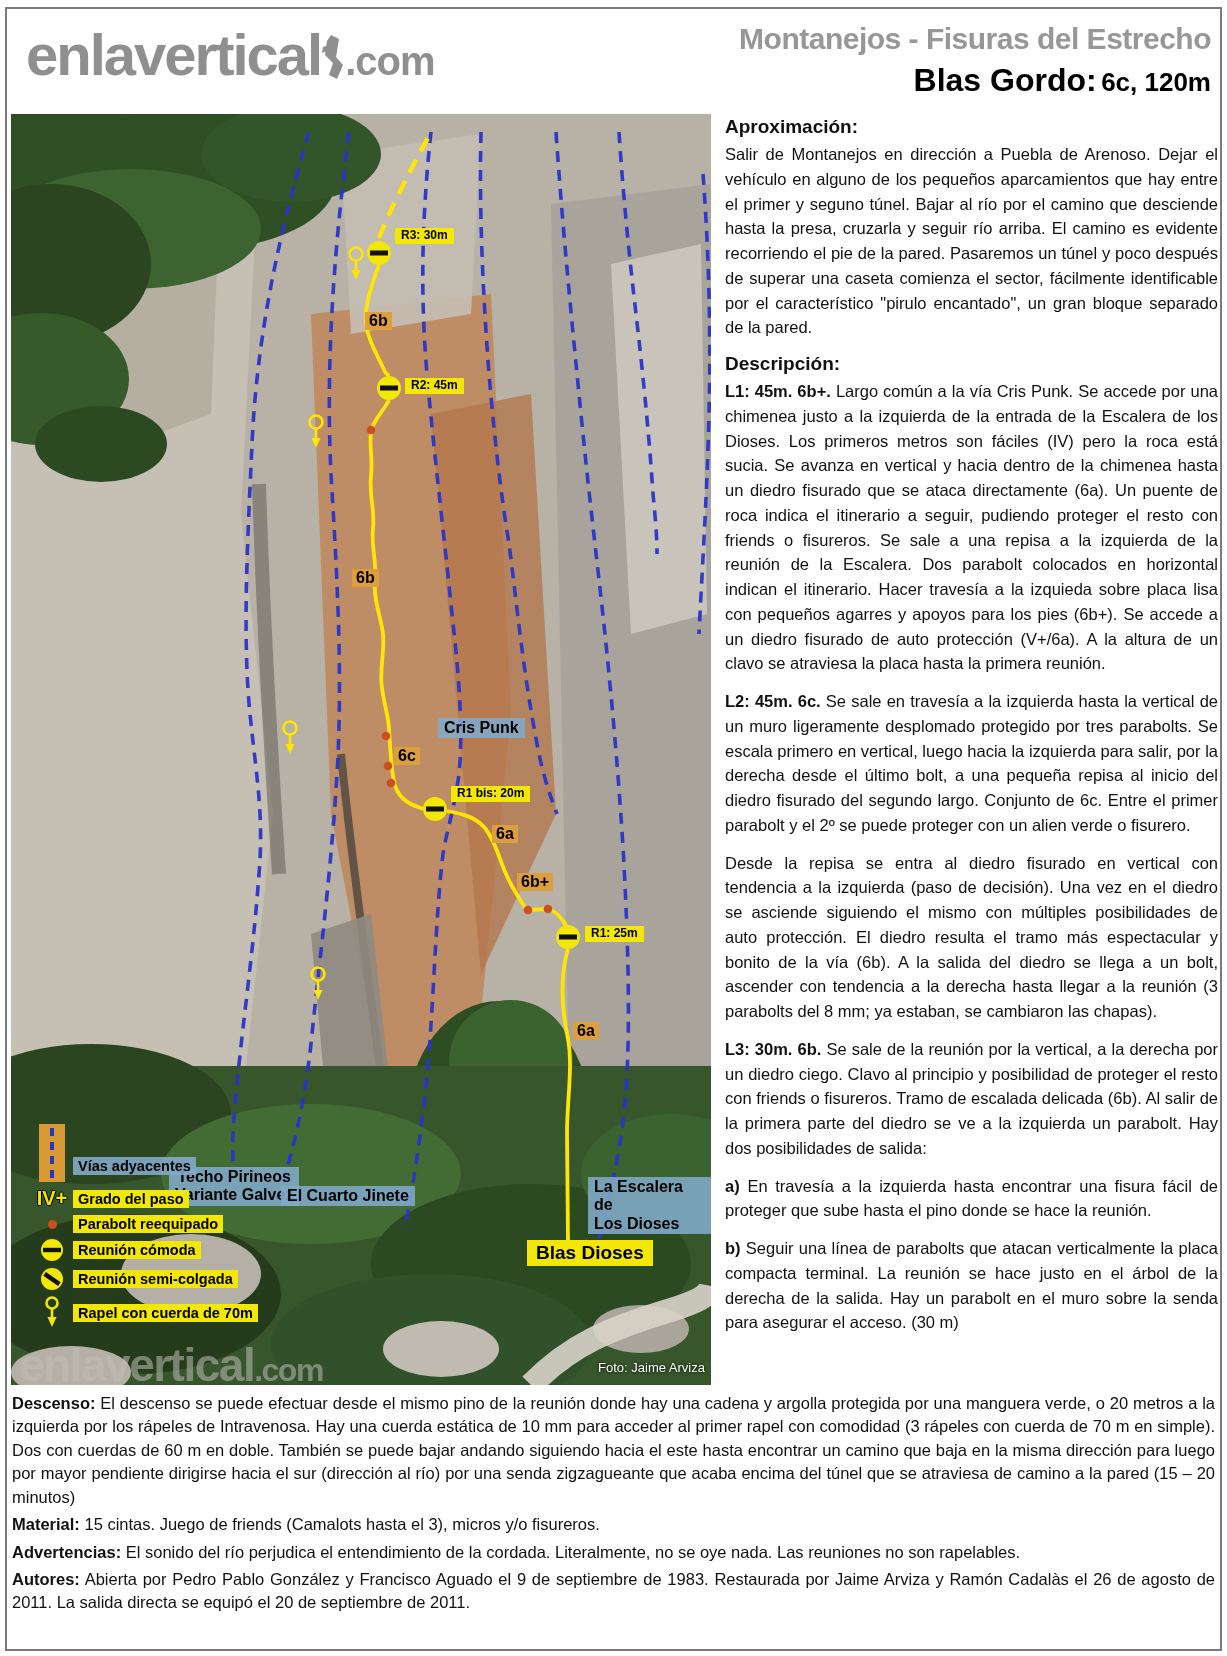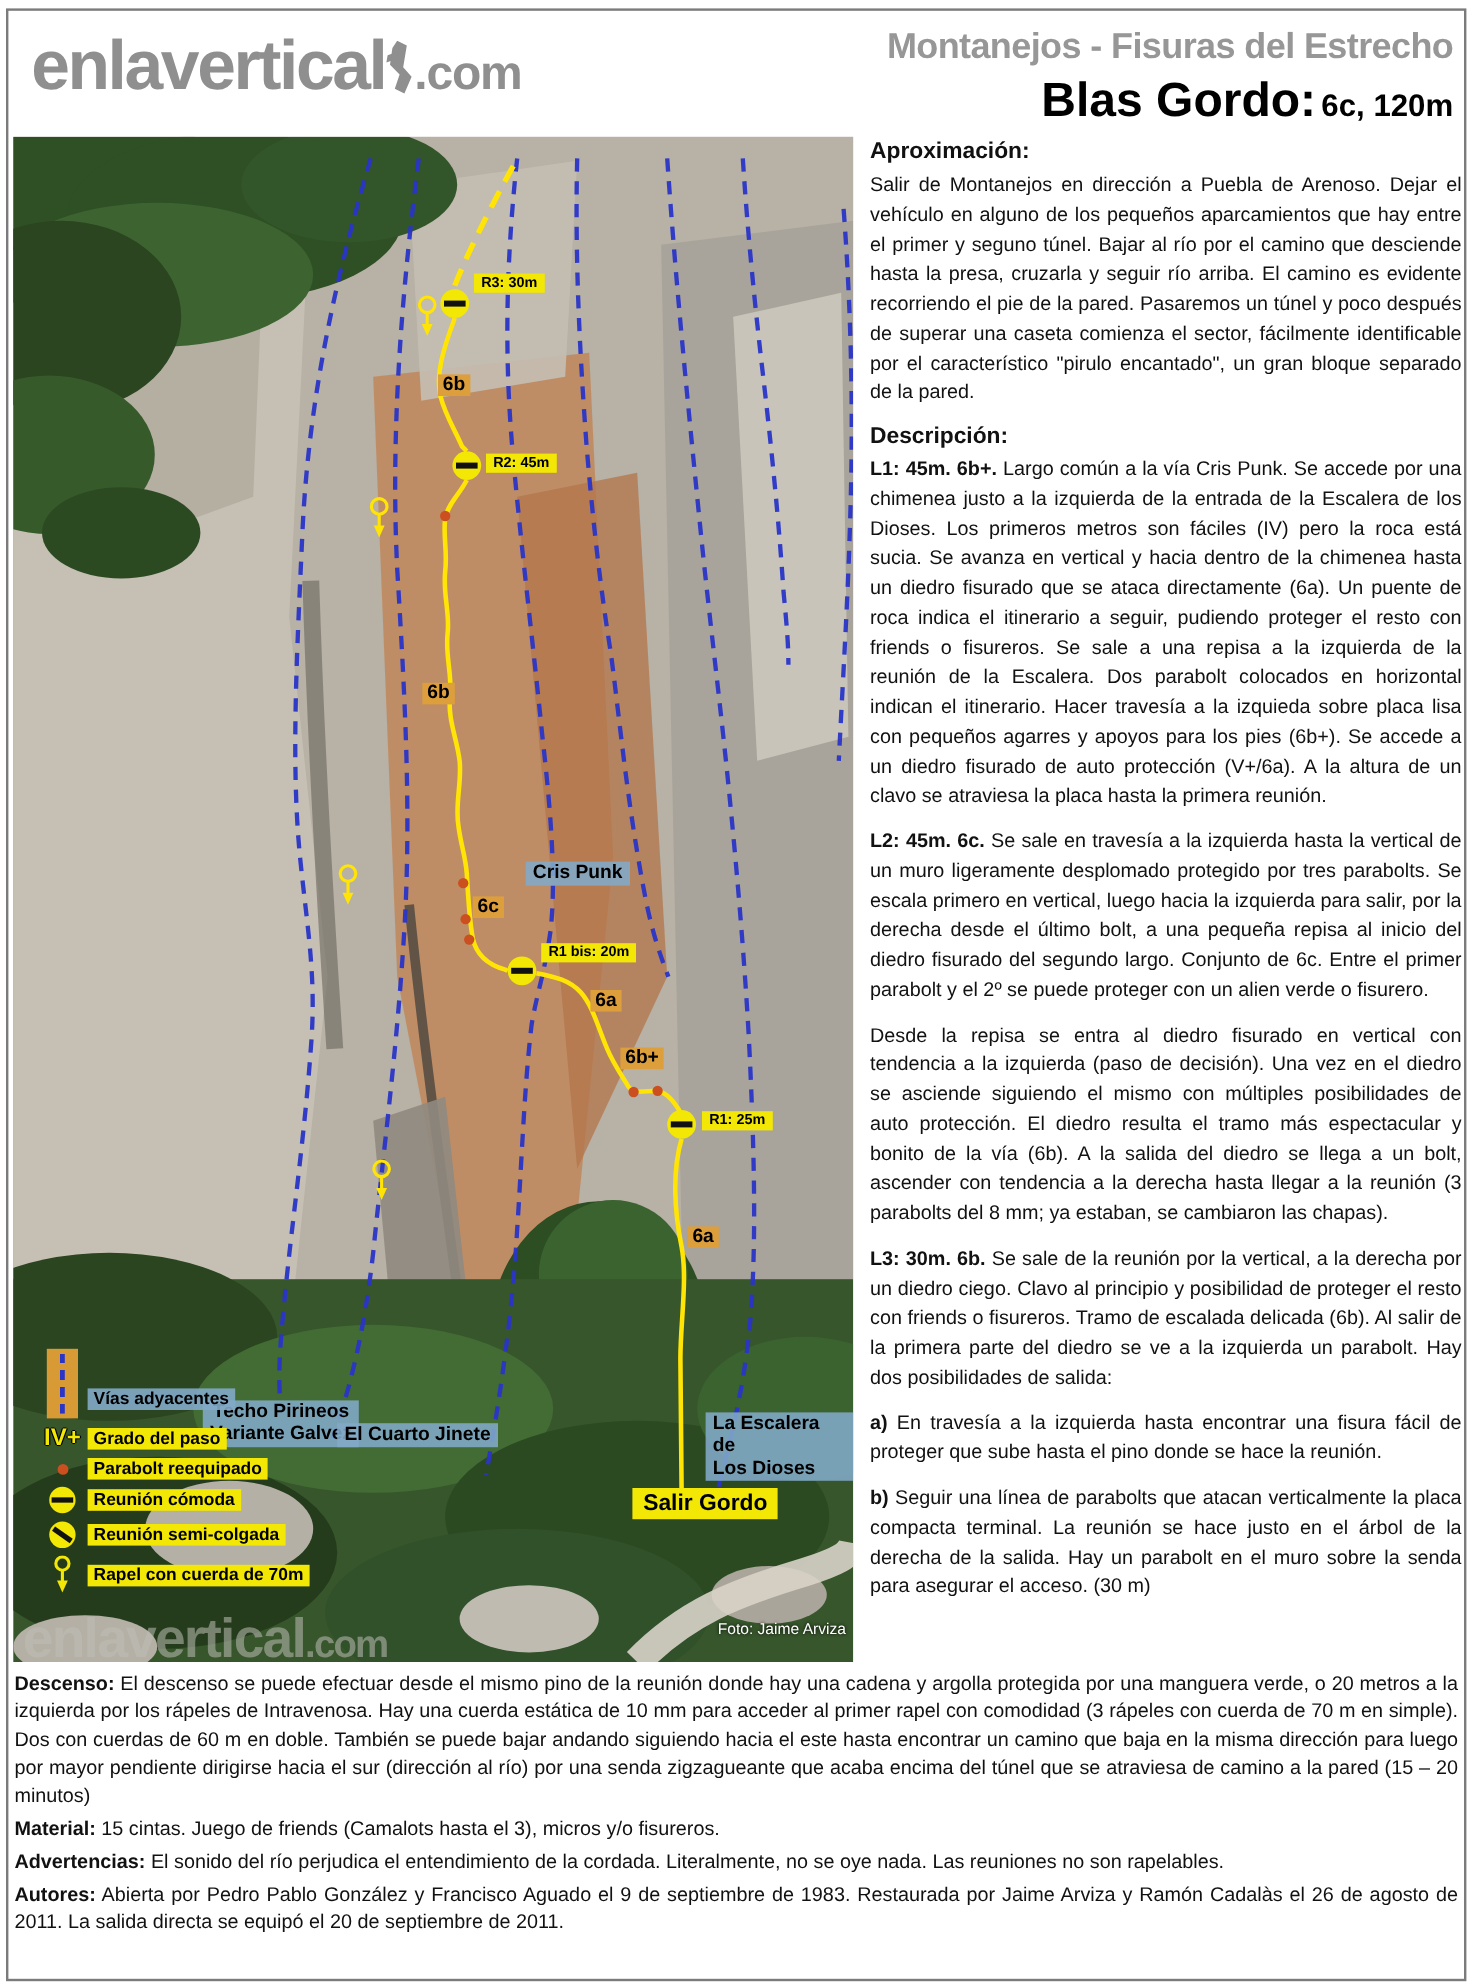"Blas Gordo:" .route-name { font-size: 40px -> 32px }
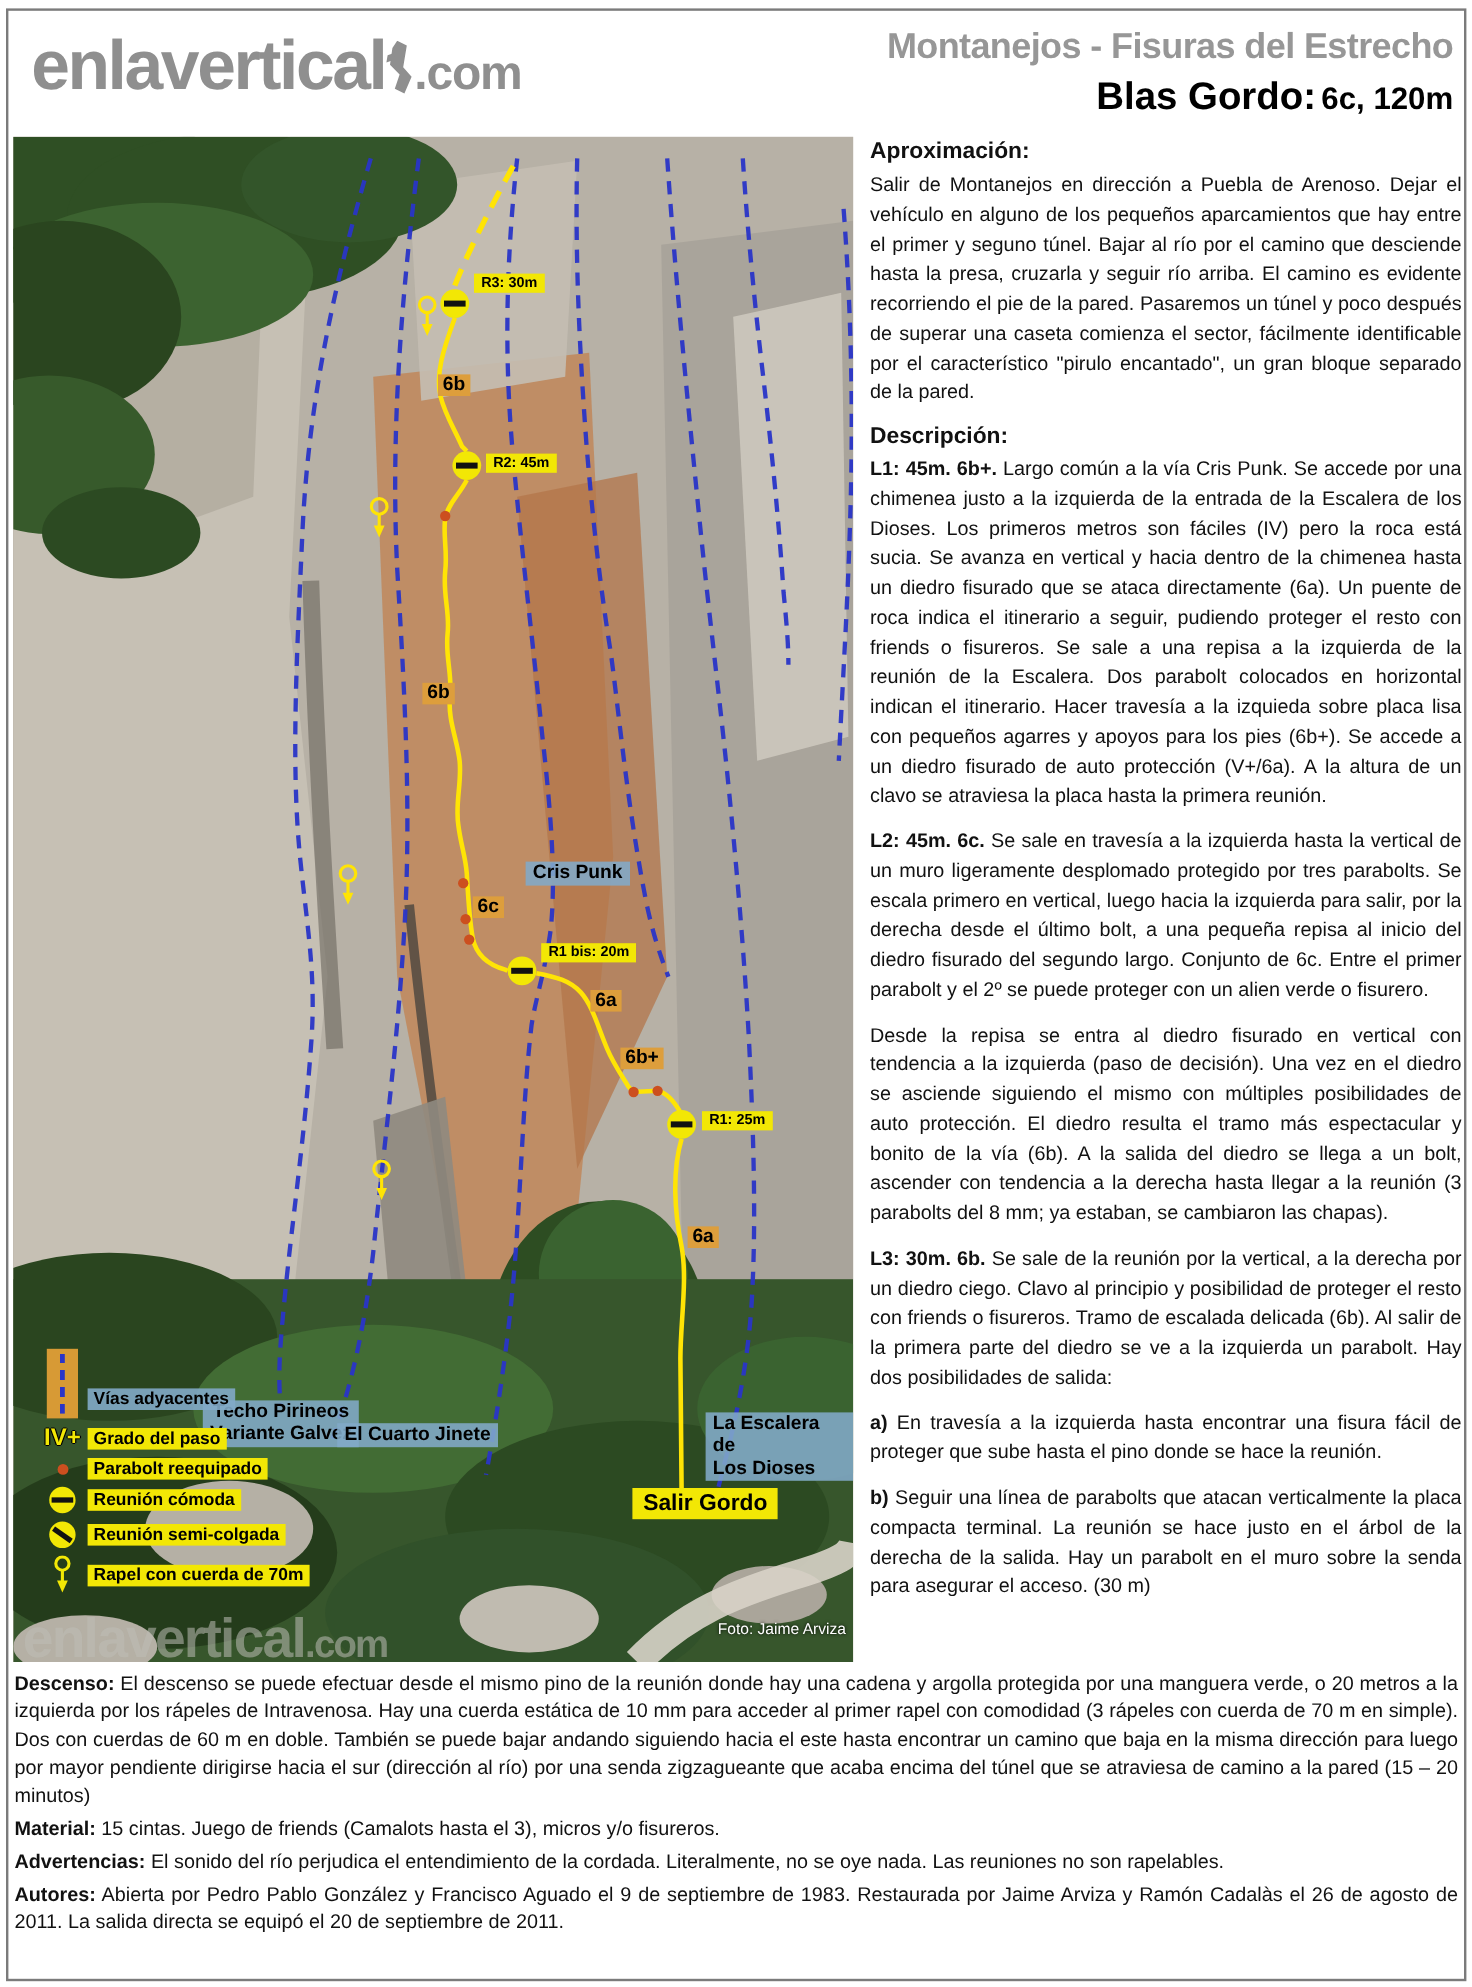"Salir Gordo" div.plabel { text: Salir Gordo -> Blas Dioses }
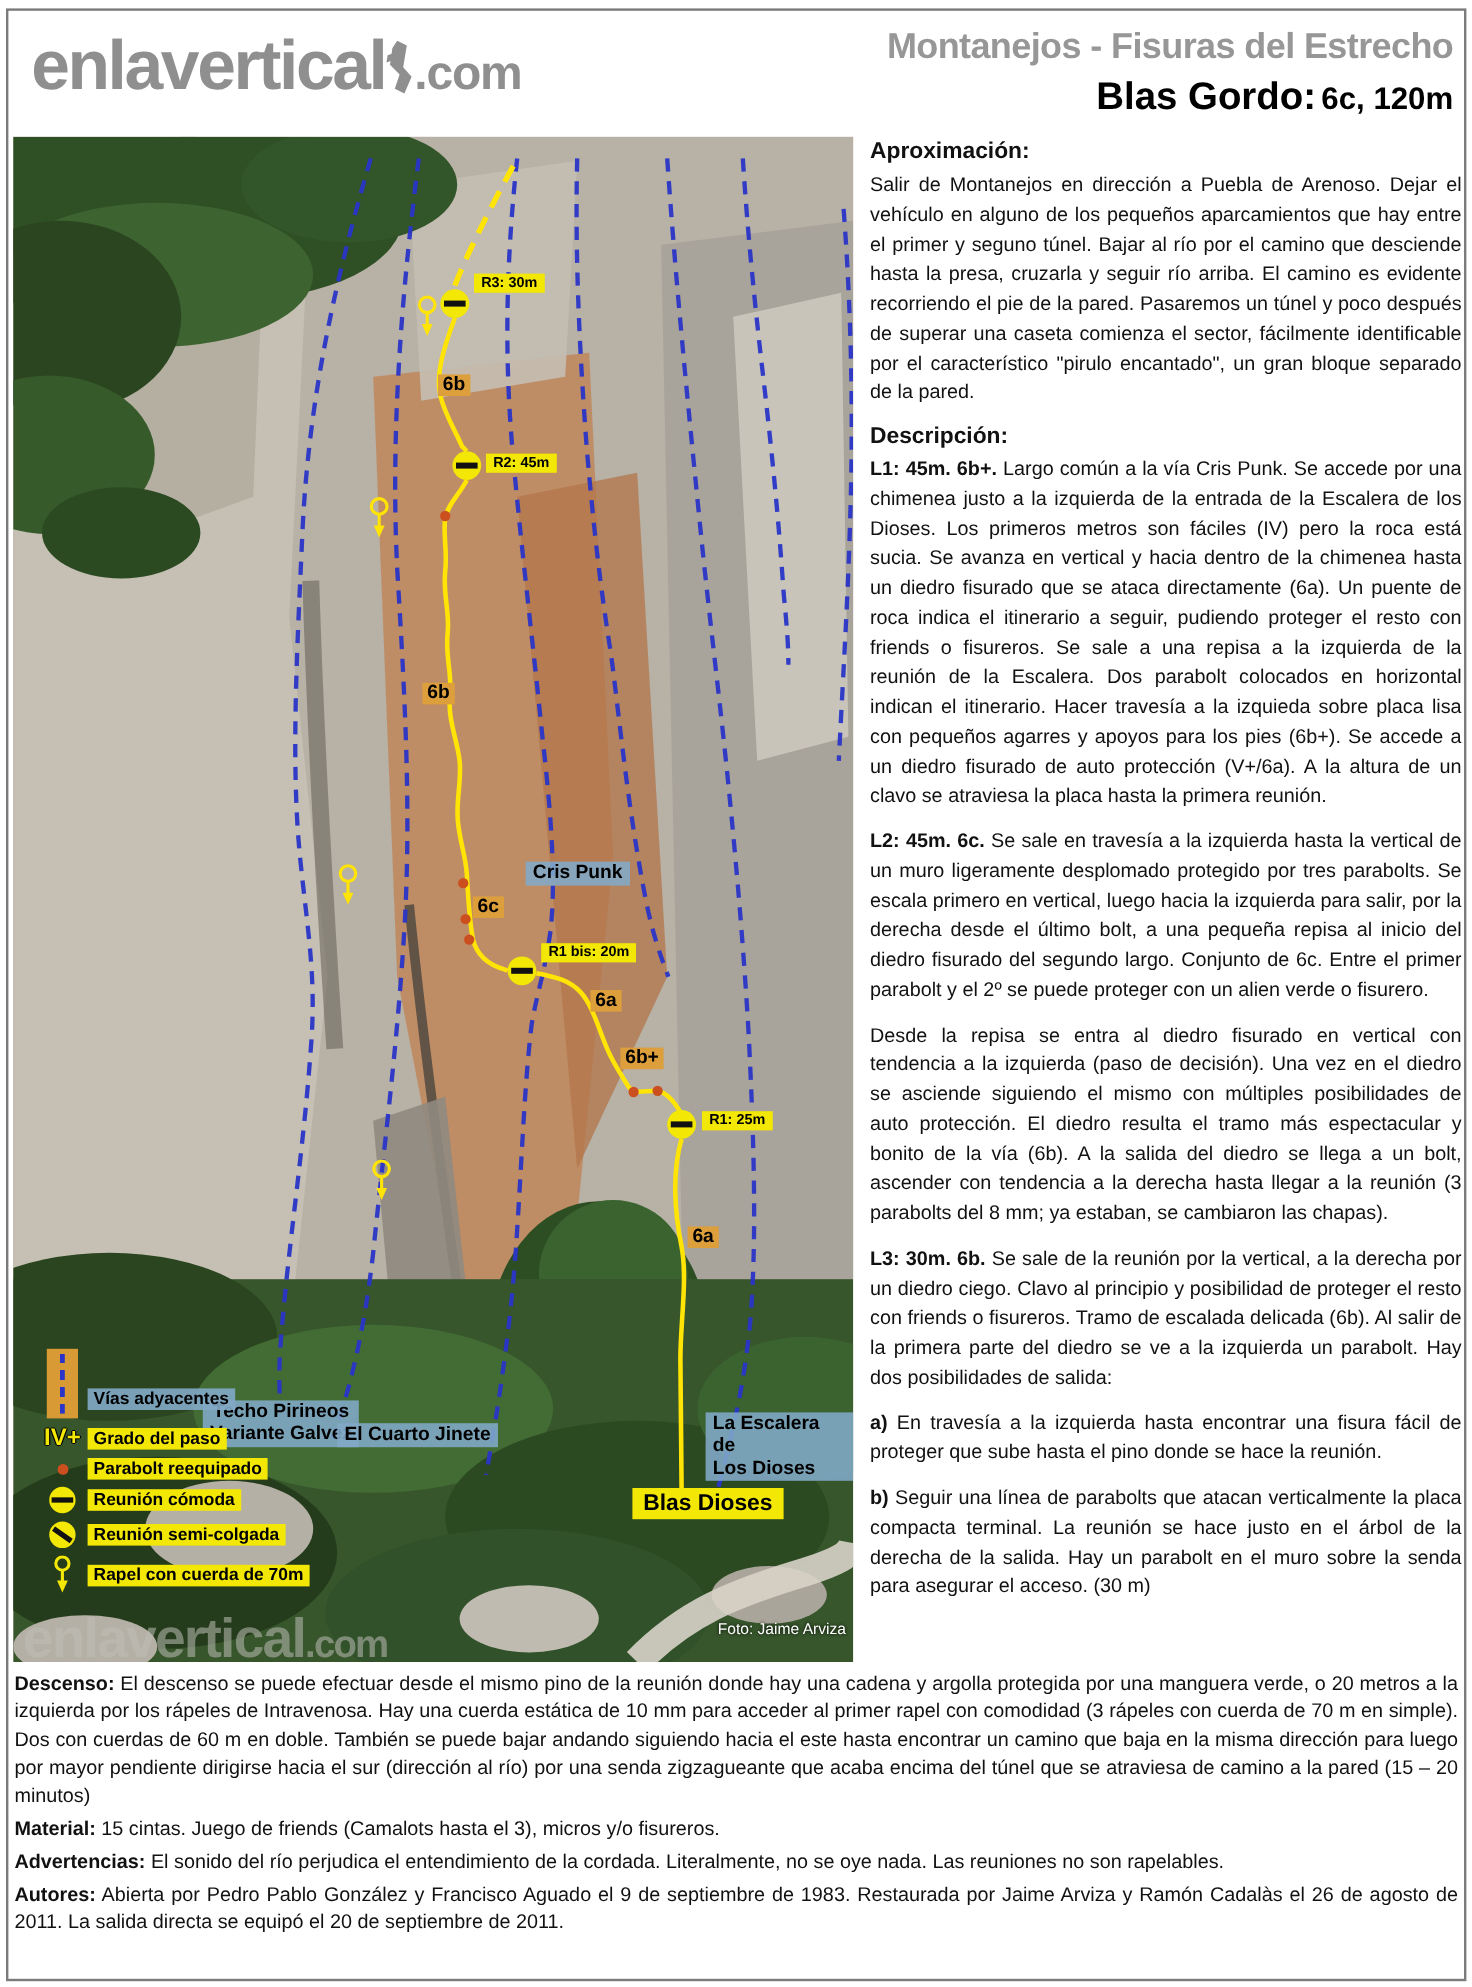"Foto: Jaime Arviza" .credit { bottom: 20px -> 10px }
